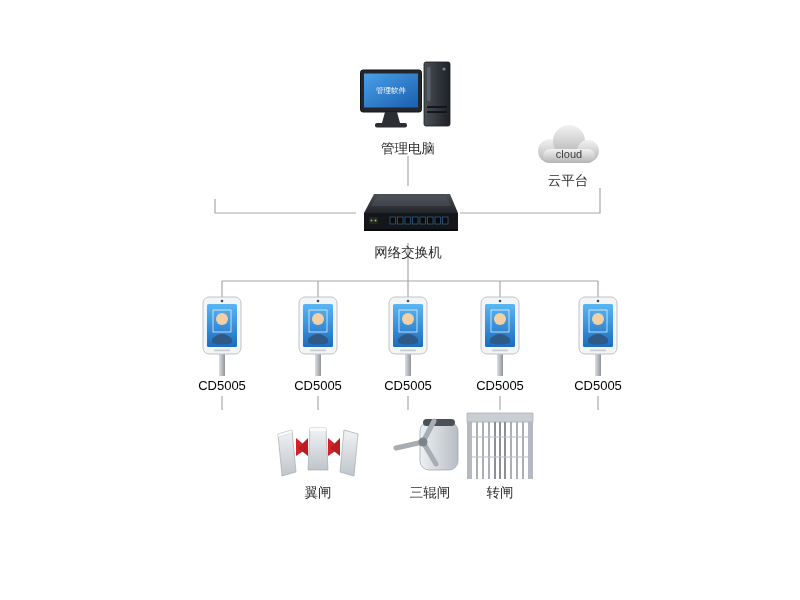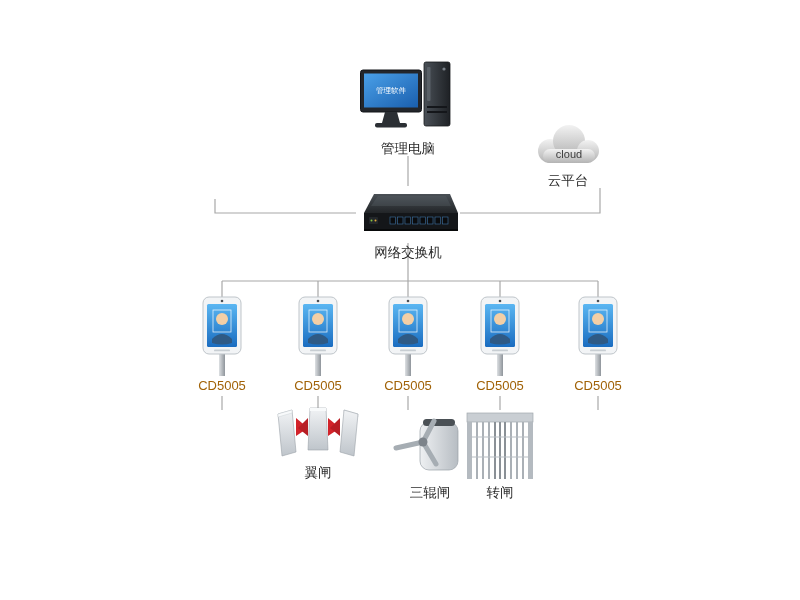"CD5005" .cd-label { color: #a16207 -> #000000 }
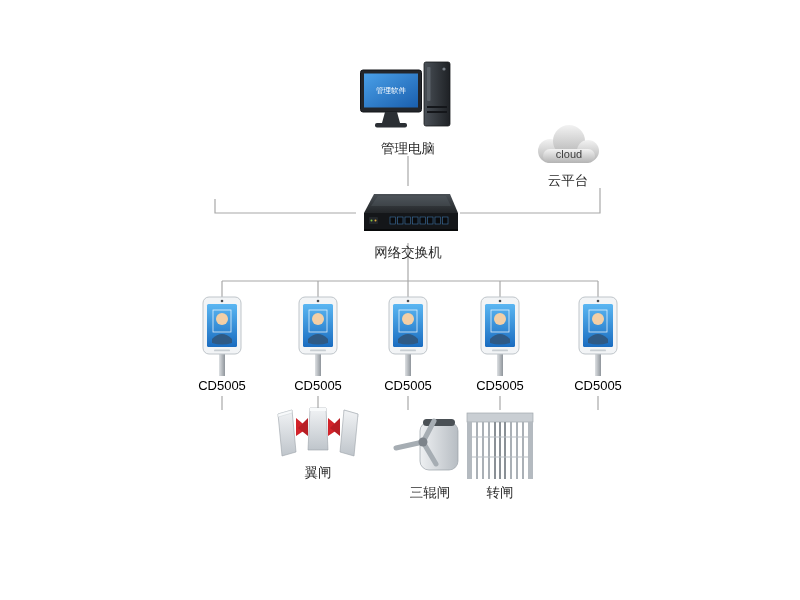"翼闸" div.node { top: 390px -> 410px }
